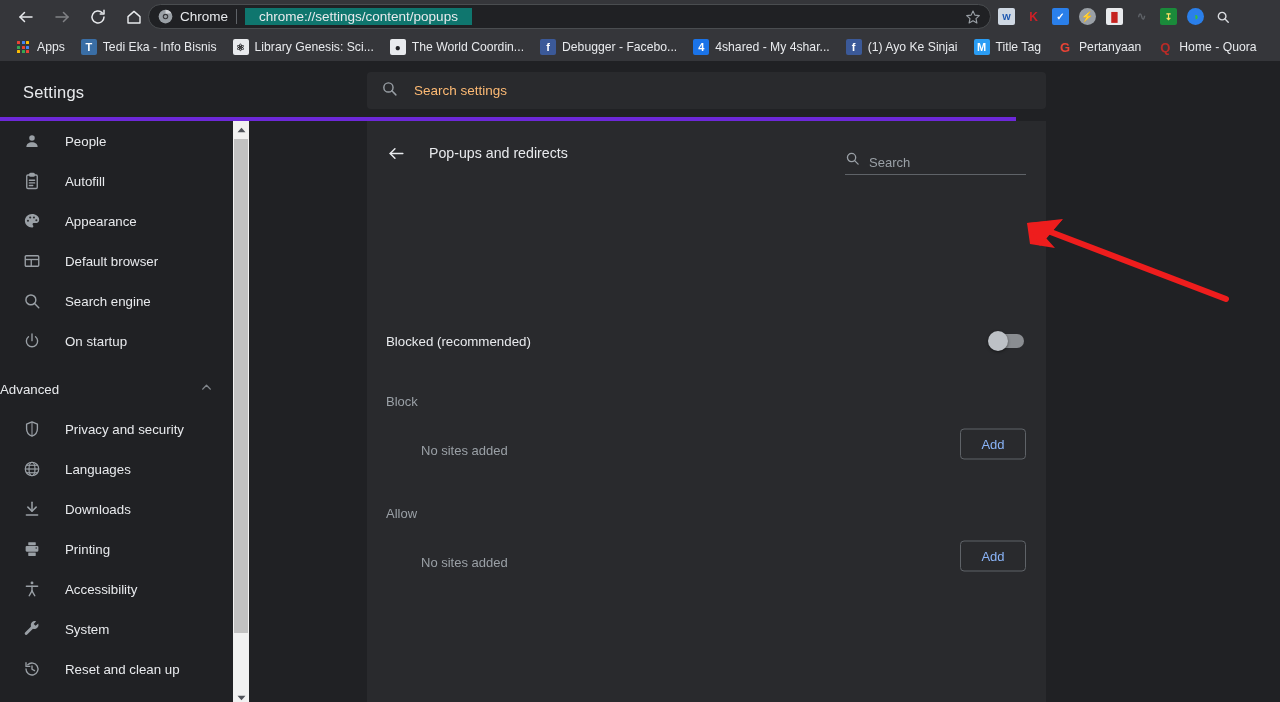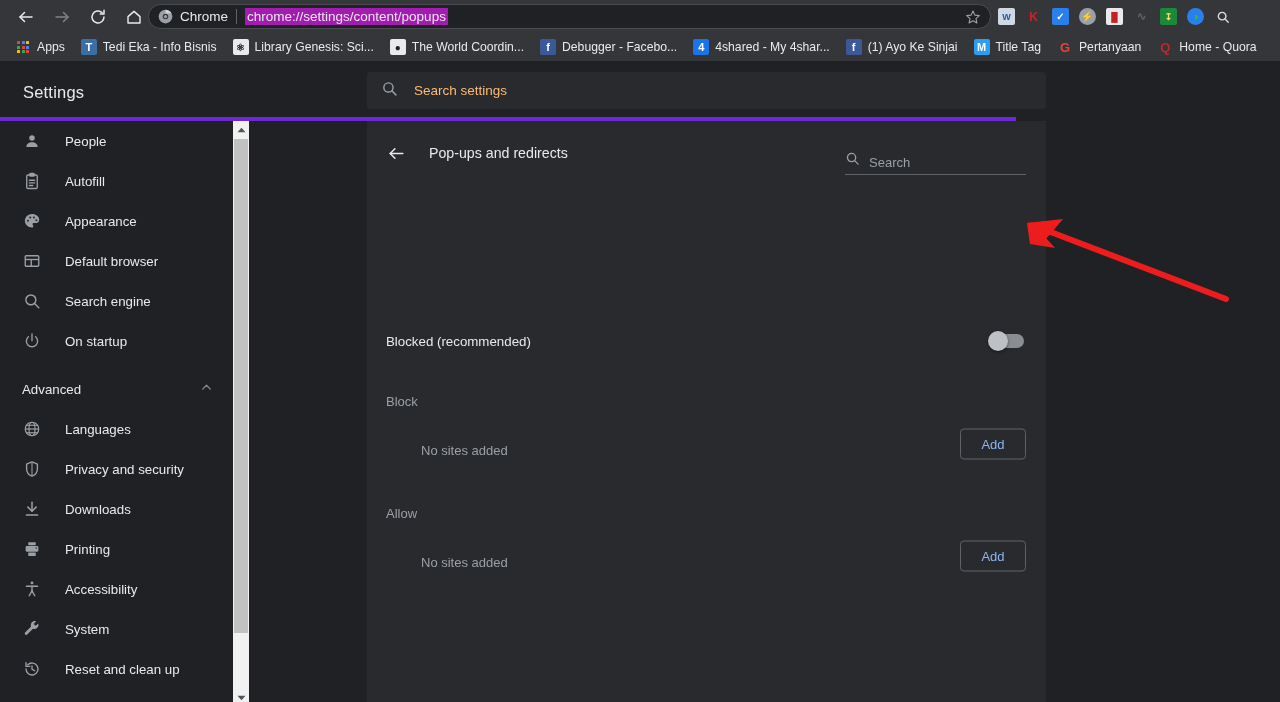"chrome://settings/content/popups" #omnibox-url { background: #a21caf -> #0f766e; padding: 1px 2px -> 1px 14px }
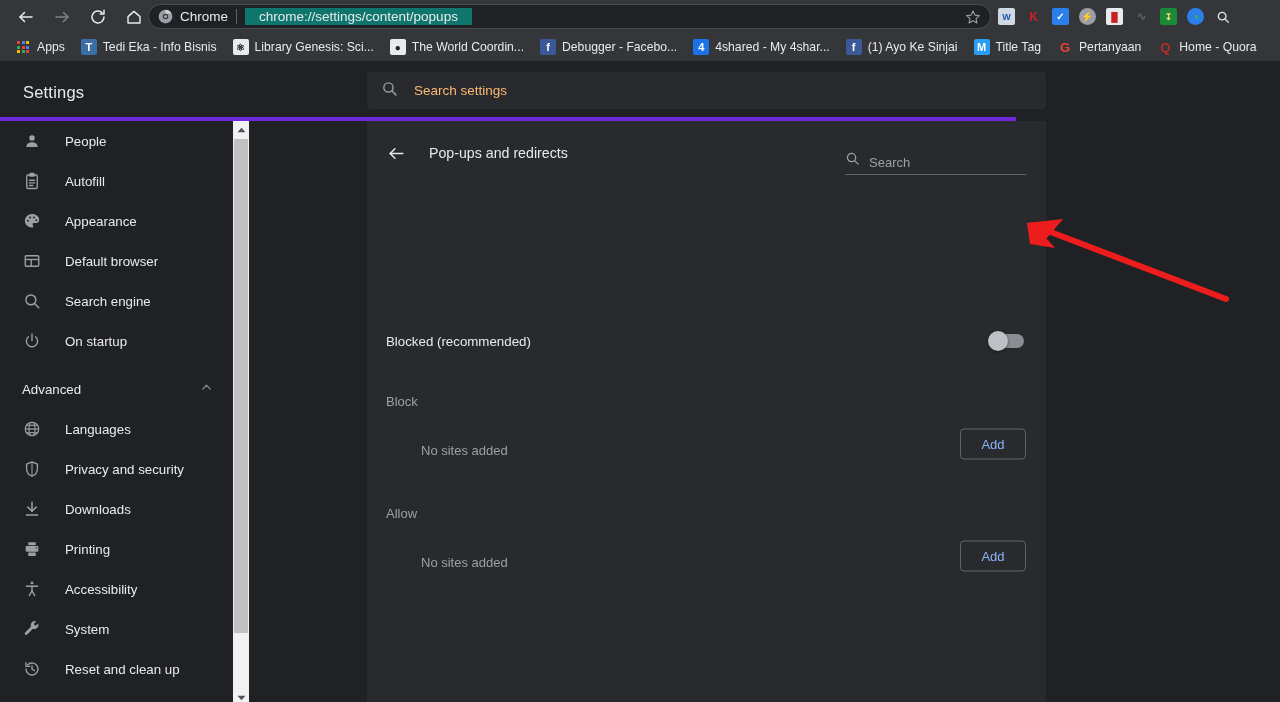"Advanced" #advanced-row { padding-left: 22px -> none }
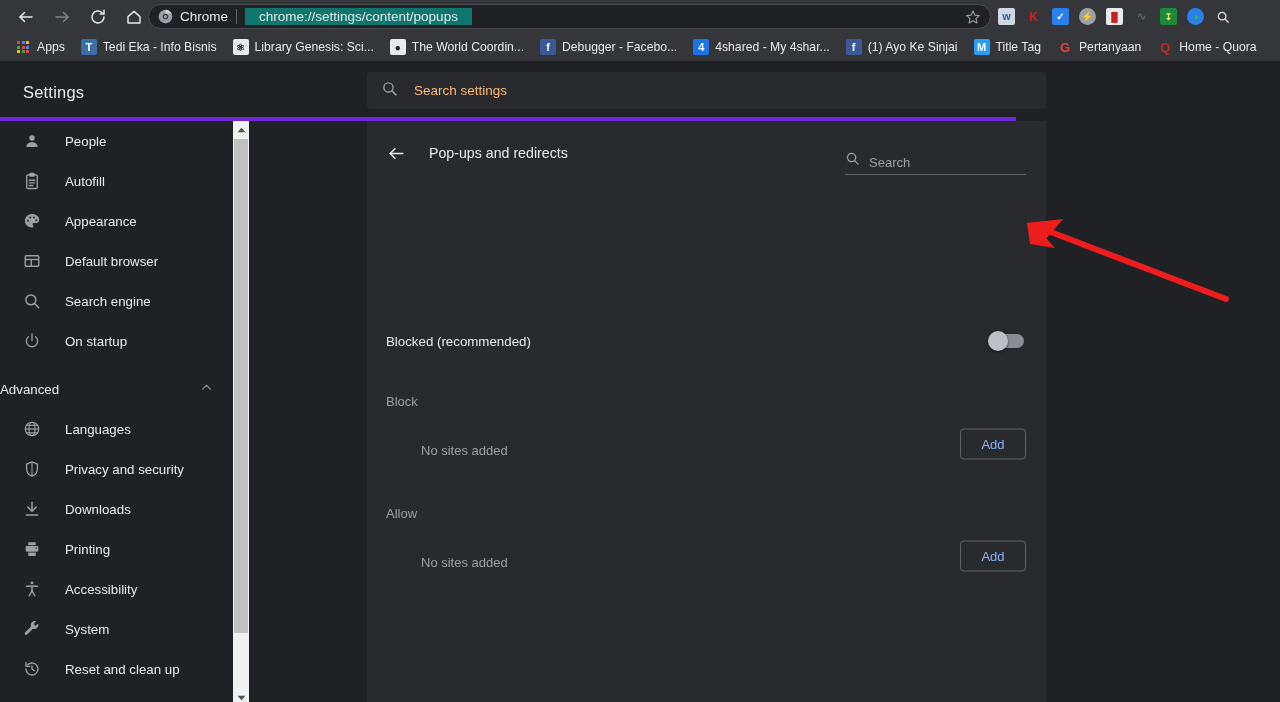"Languages" div.side-item { order: before "Privacy and security" -> after "Privacy and security" }
